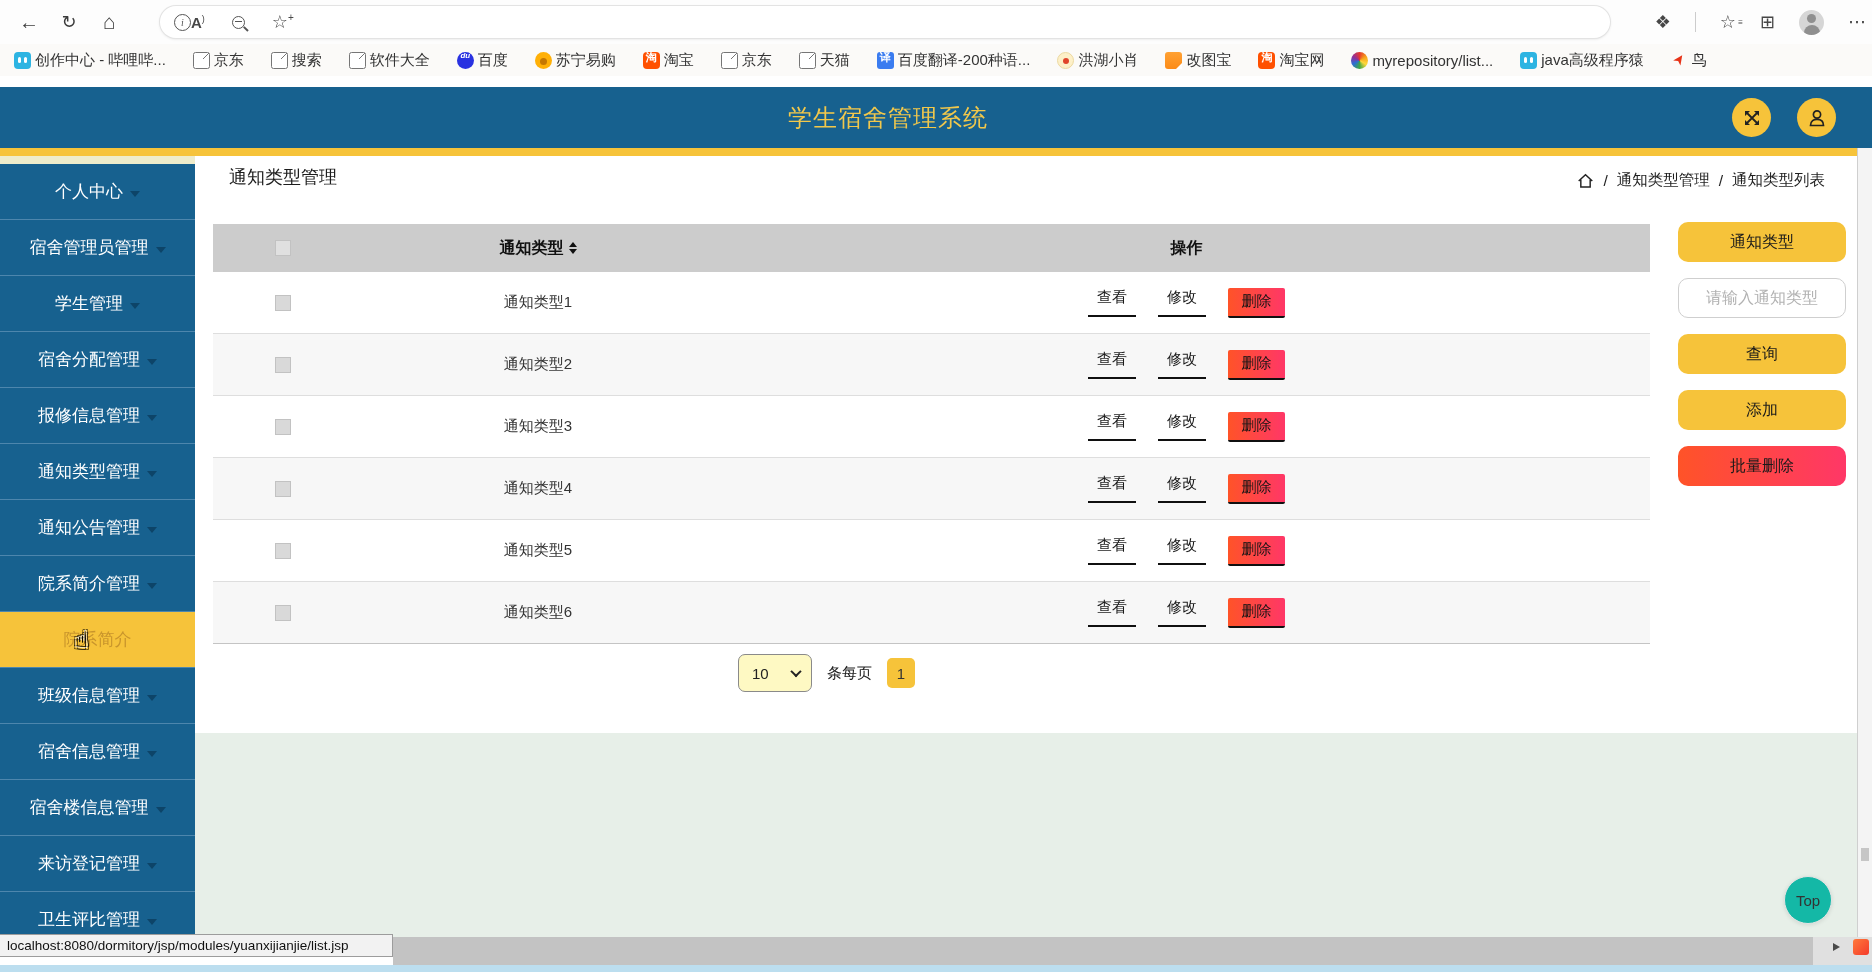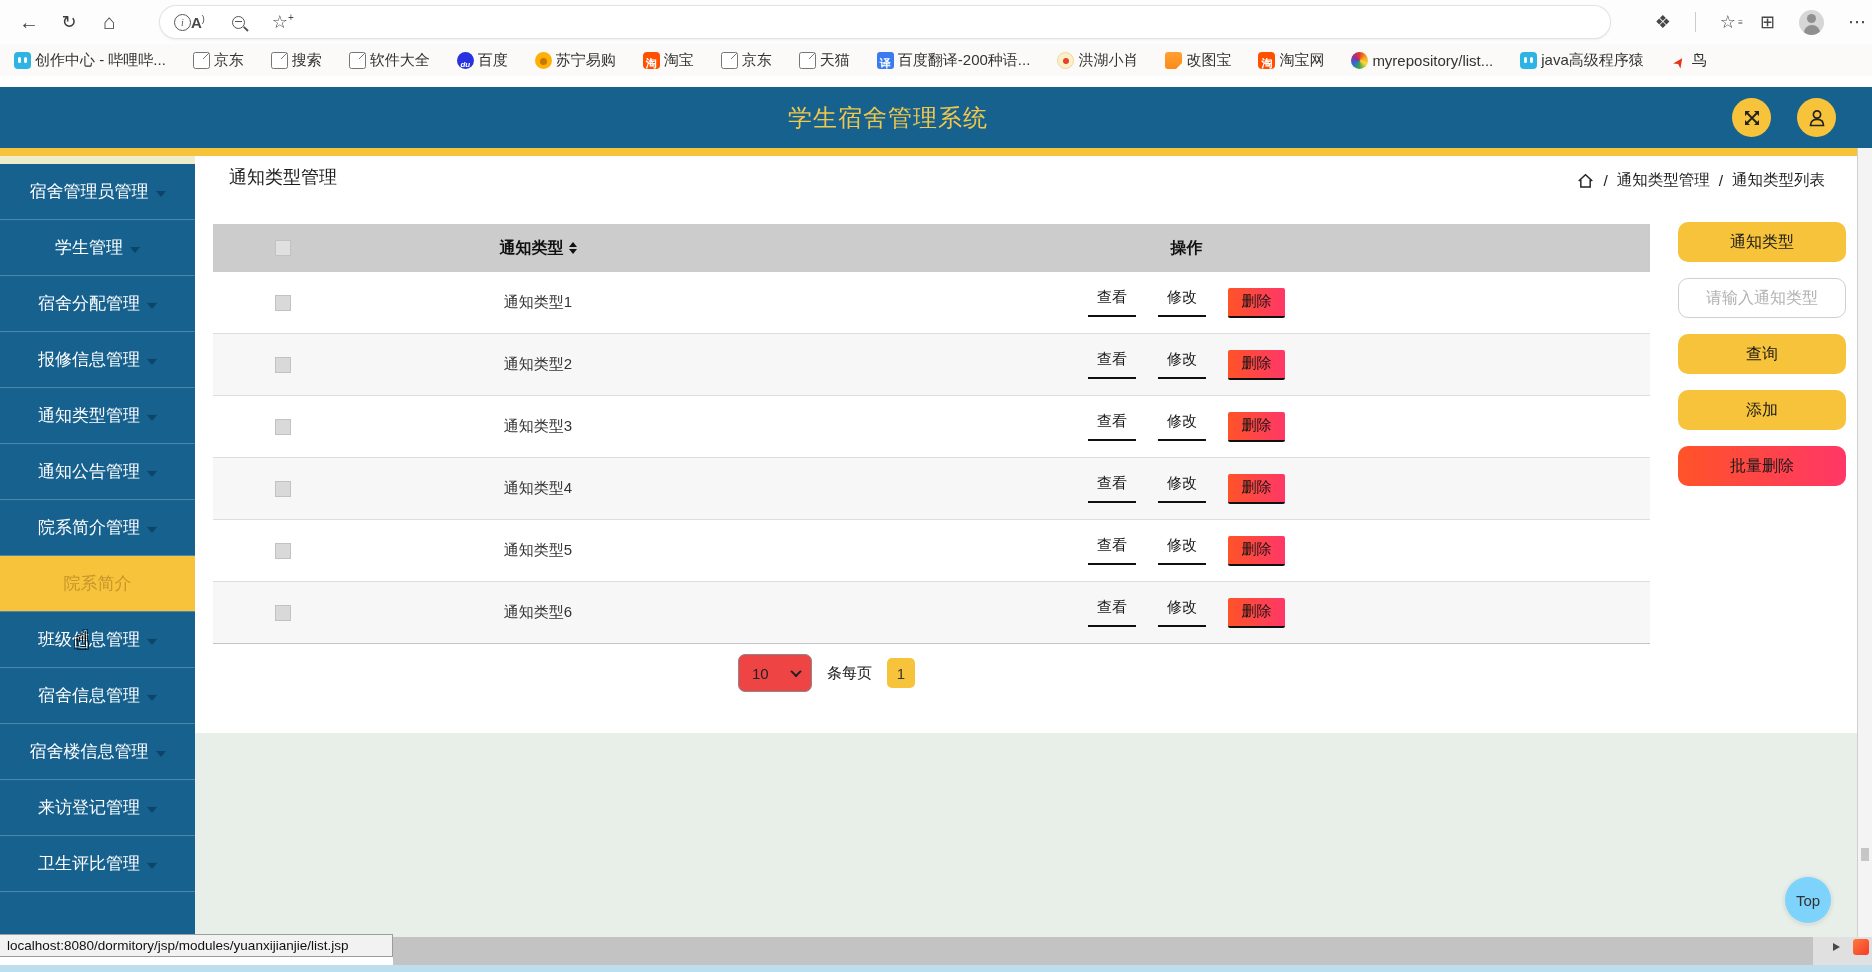"du" .fav { align-items: flex-end -> flex-start }
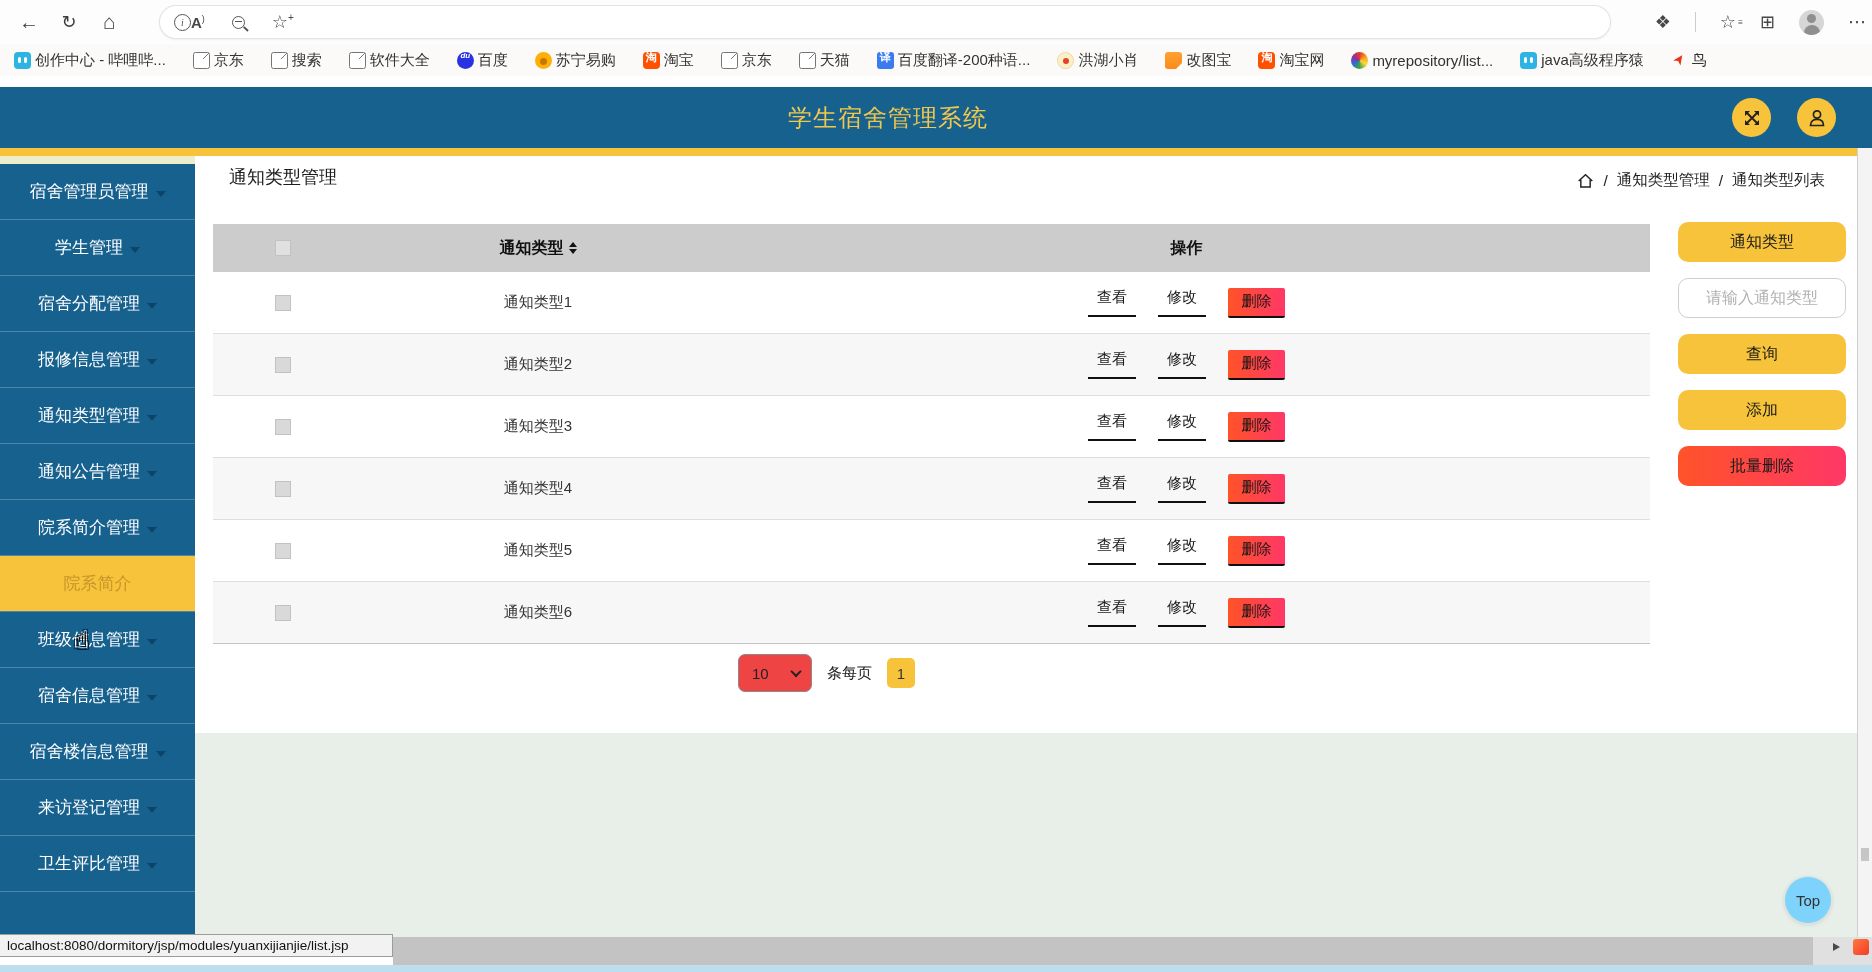"个人中心" div.side-item { html: none -> <div> <span>个人中心</span> <span></span> </div> }
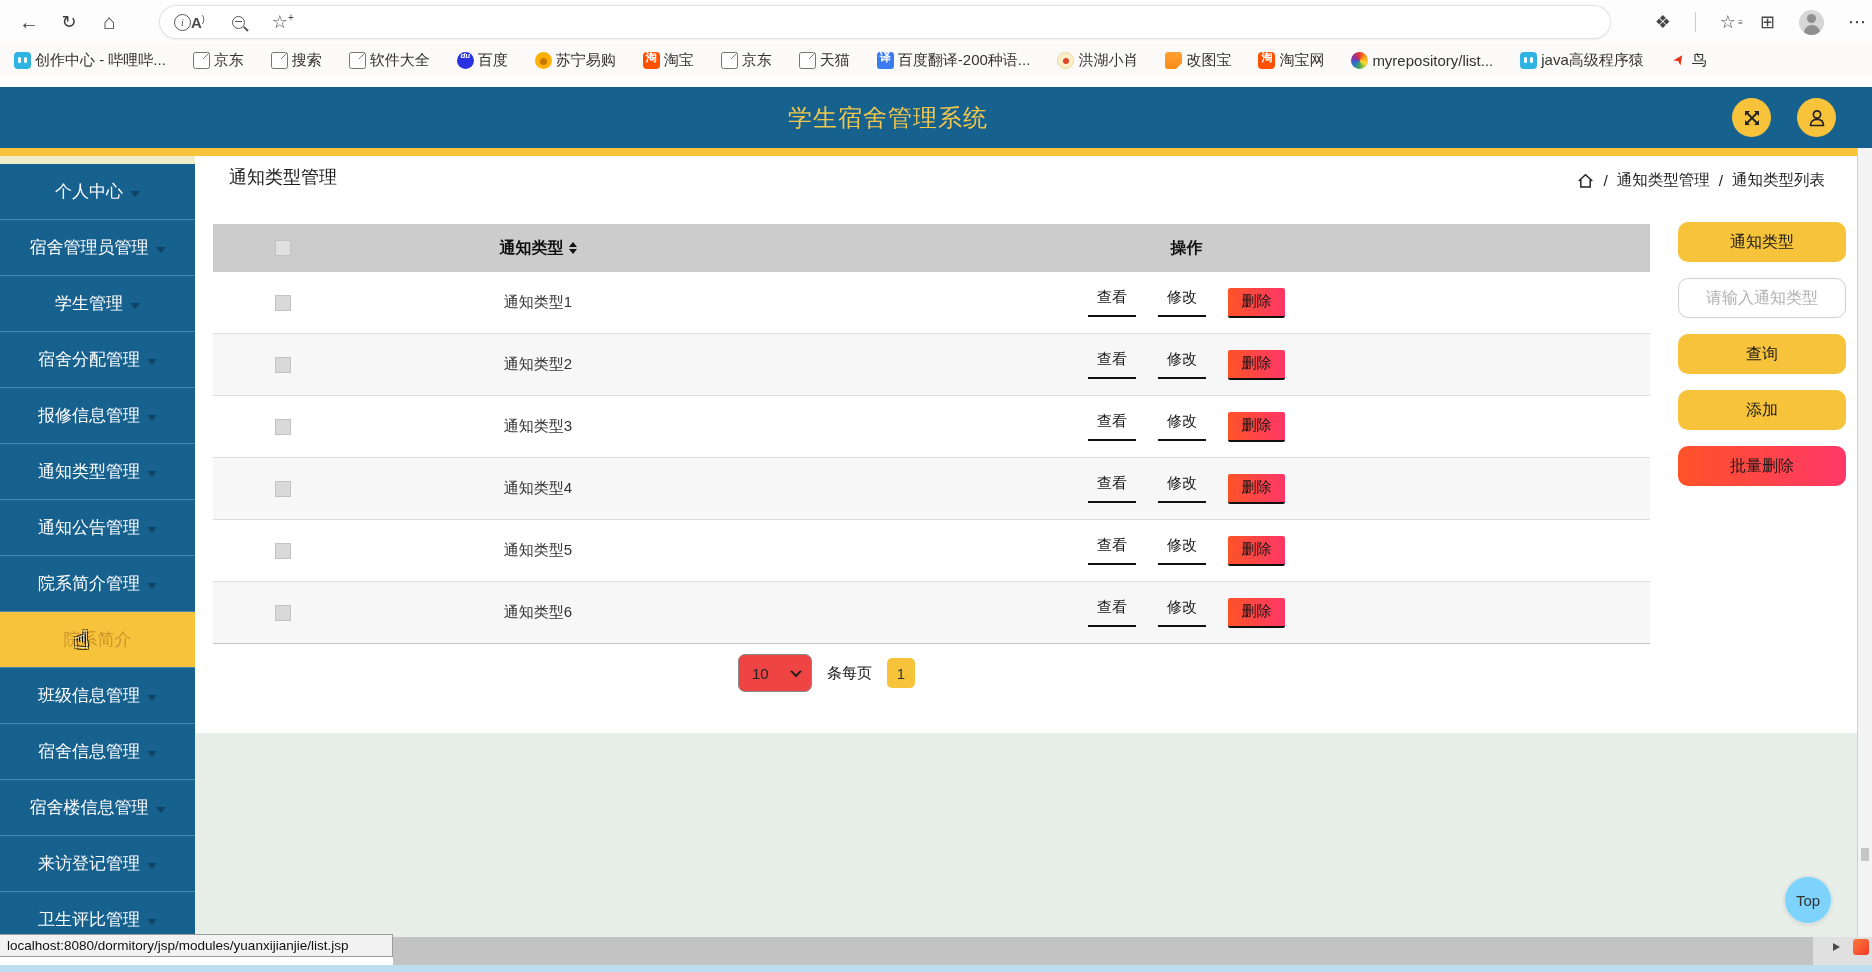"10" .pgselect { background: #ef4444 -> #fef9c3 }
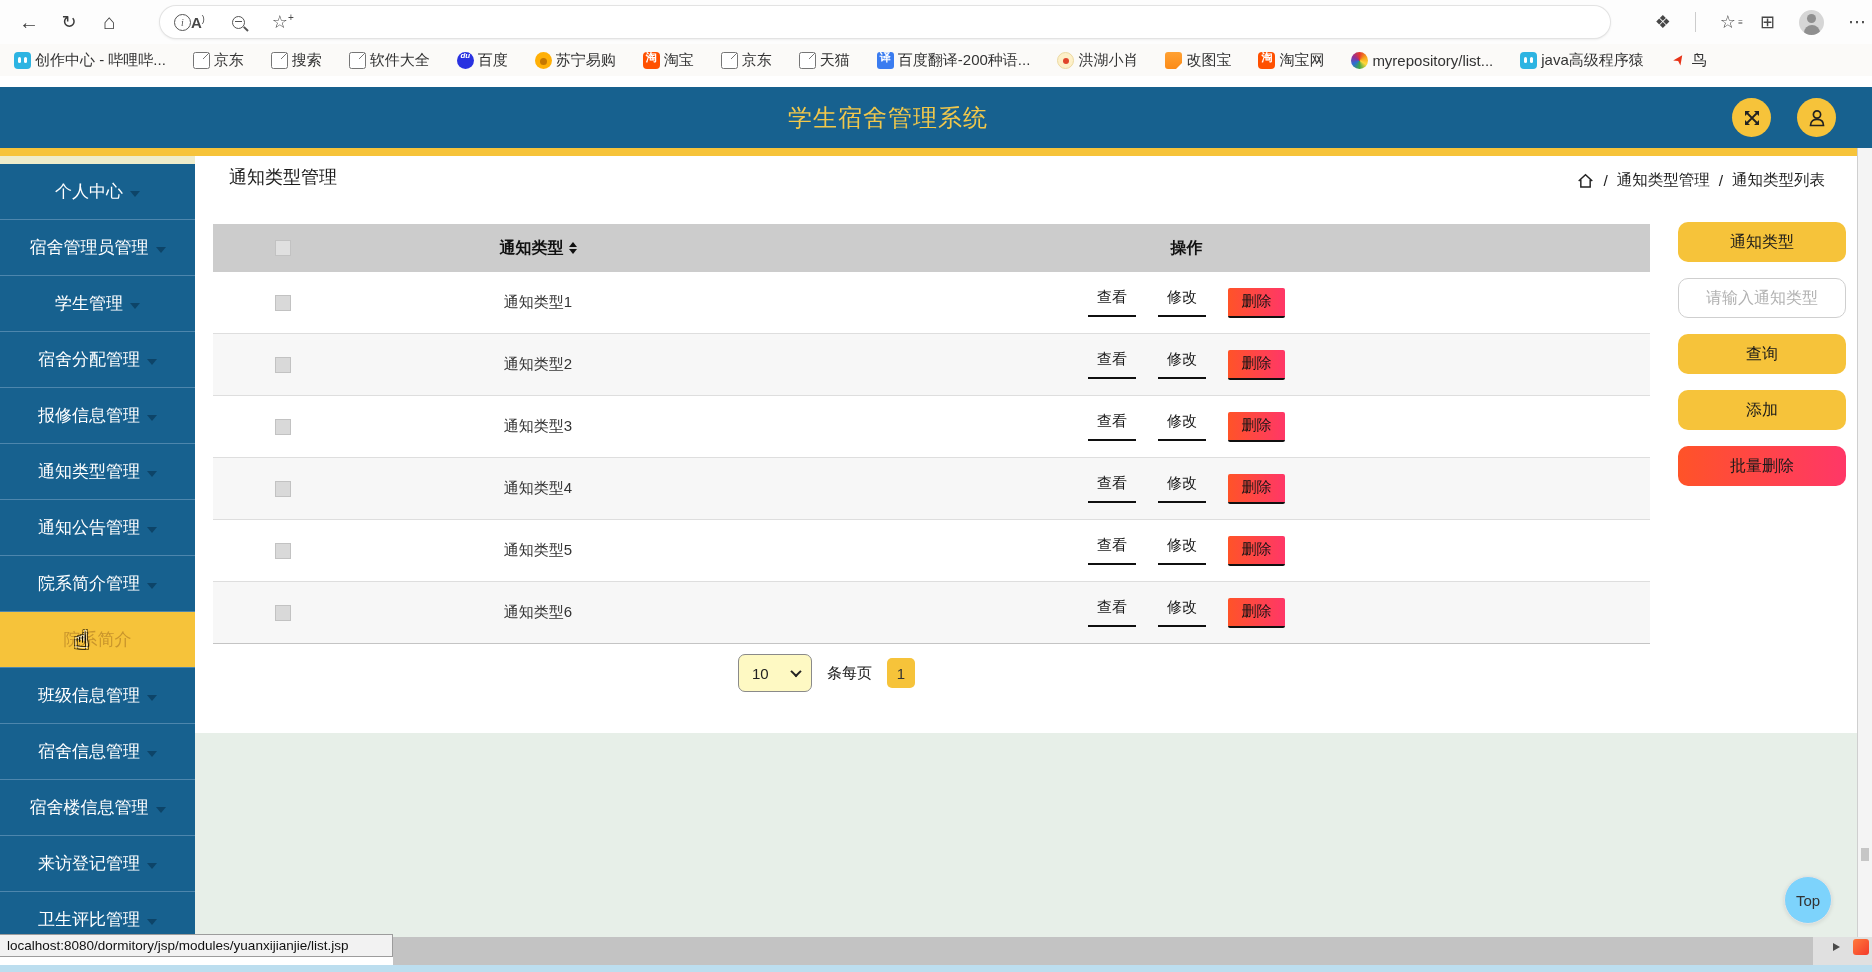"Top" .top-btn { background: #7dd3fc -> #14b8a6 }
